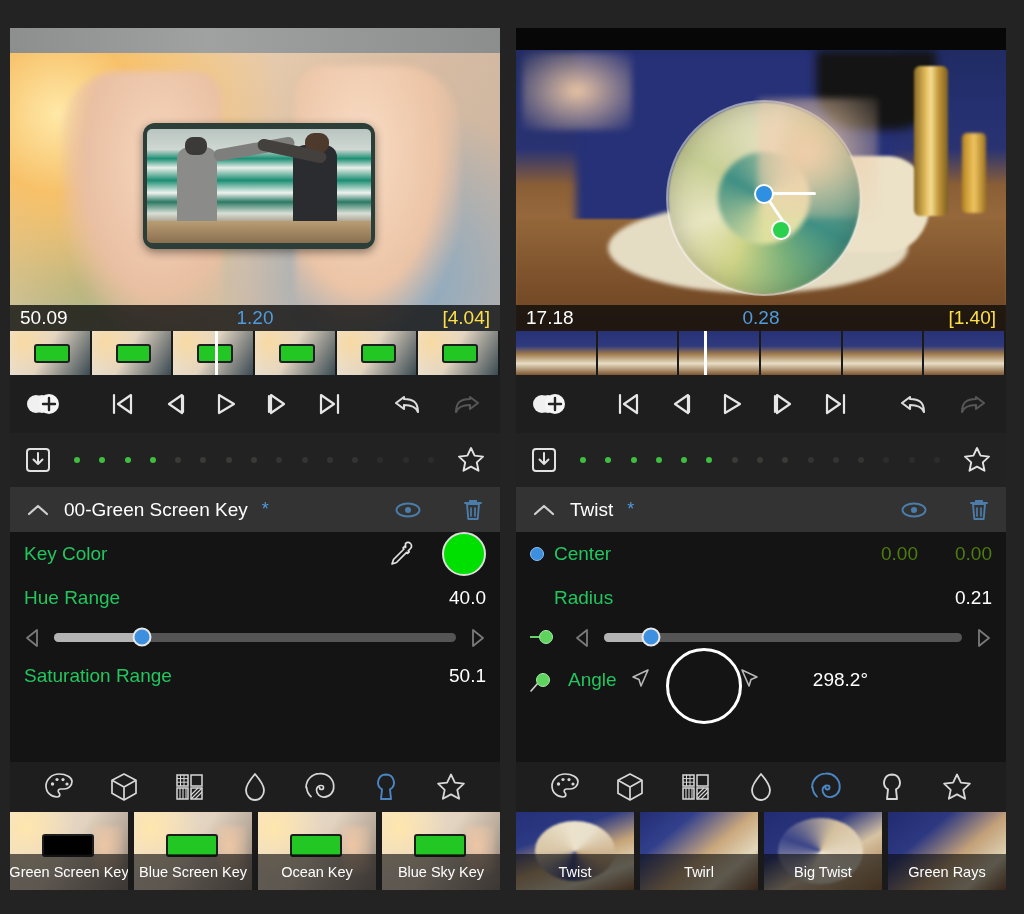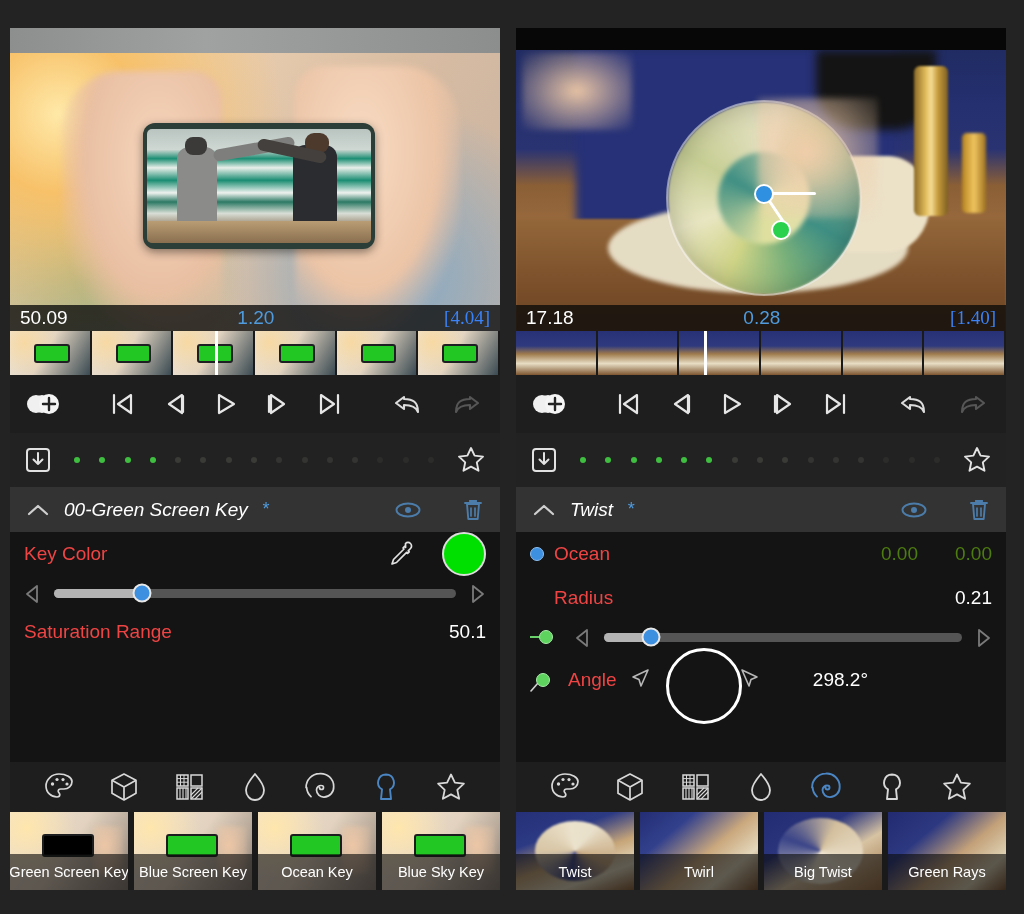"[4.04]" .tc-right { color: #3b82f6 -> #fde047; font-family: Liberation Serif, serif -> none }
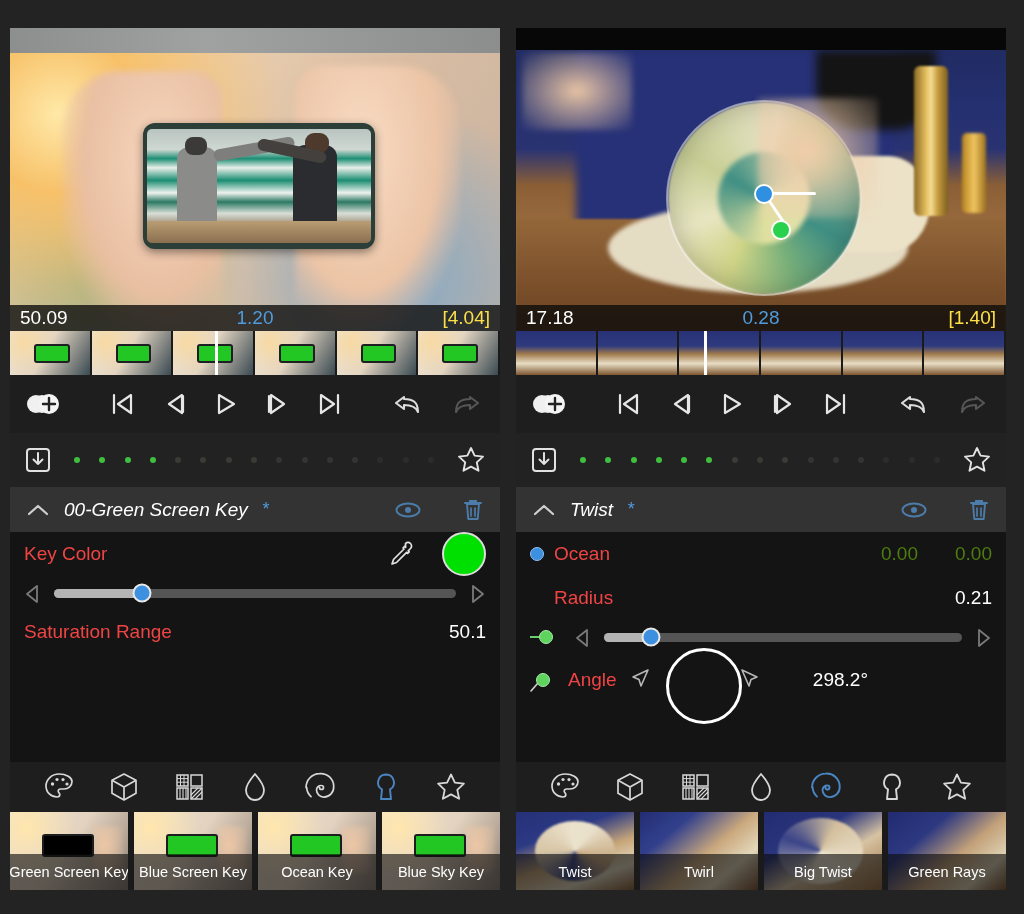"00-Green Screen Key" .sec-head { font-style: italic -> none }
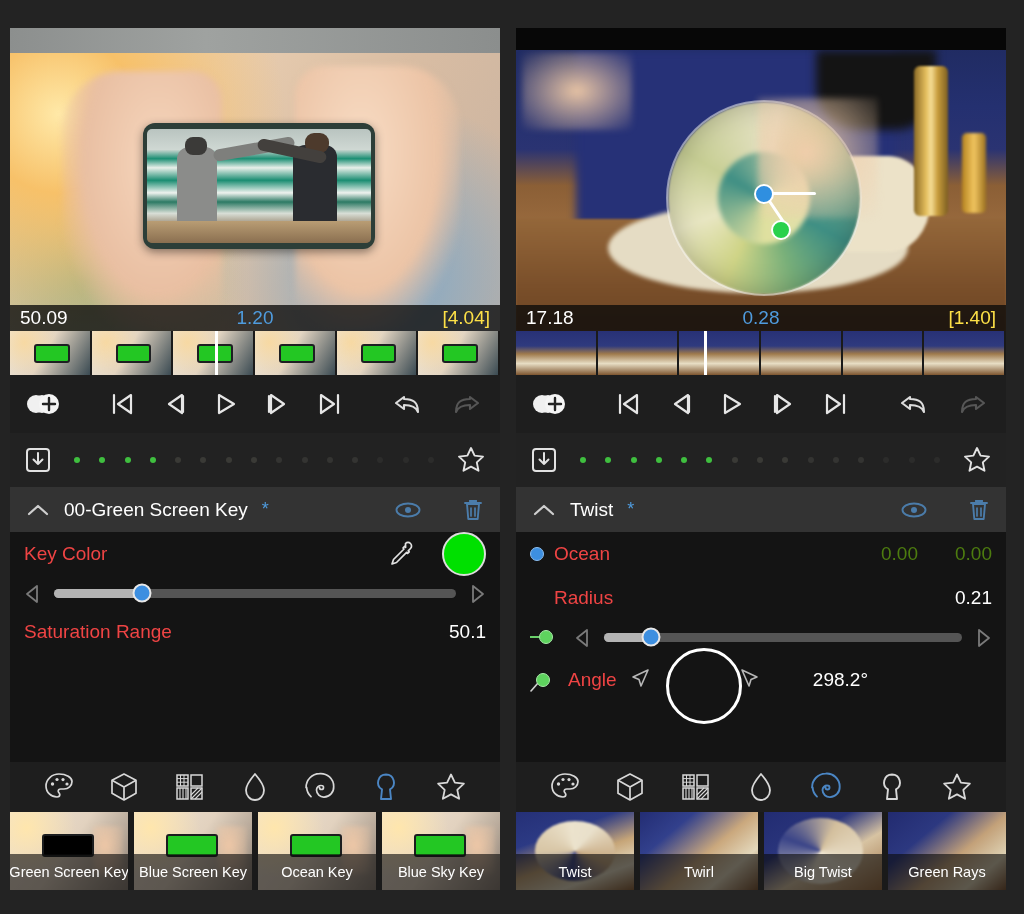"Key Color" .plabel { color: #ef4444 -> #22c55e }
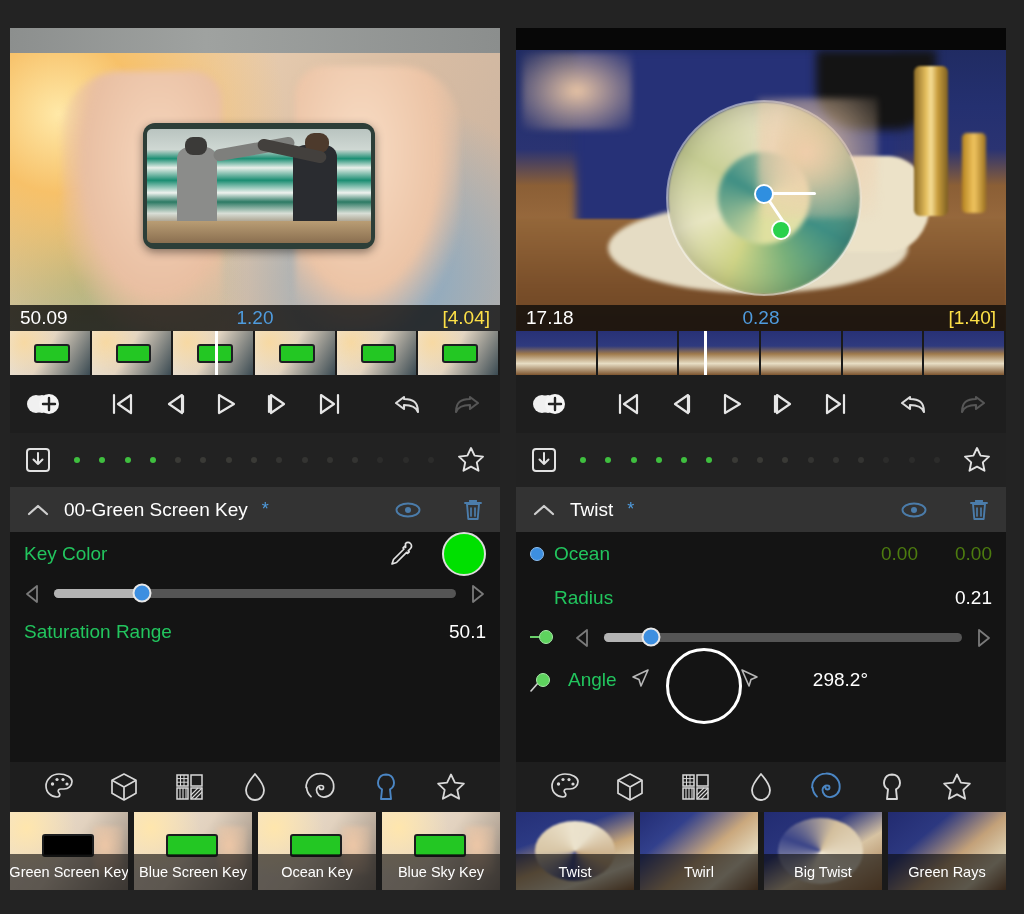"Ocean" span.plabel { text: Ocean -> Center }
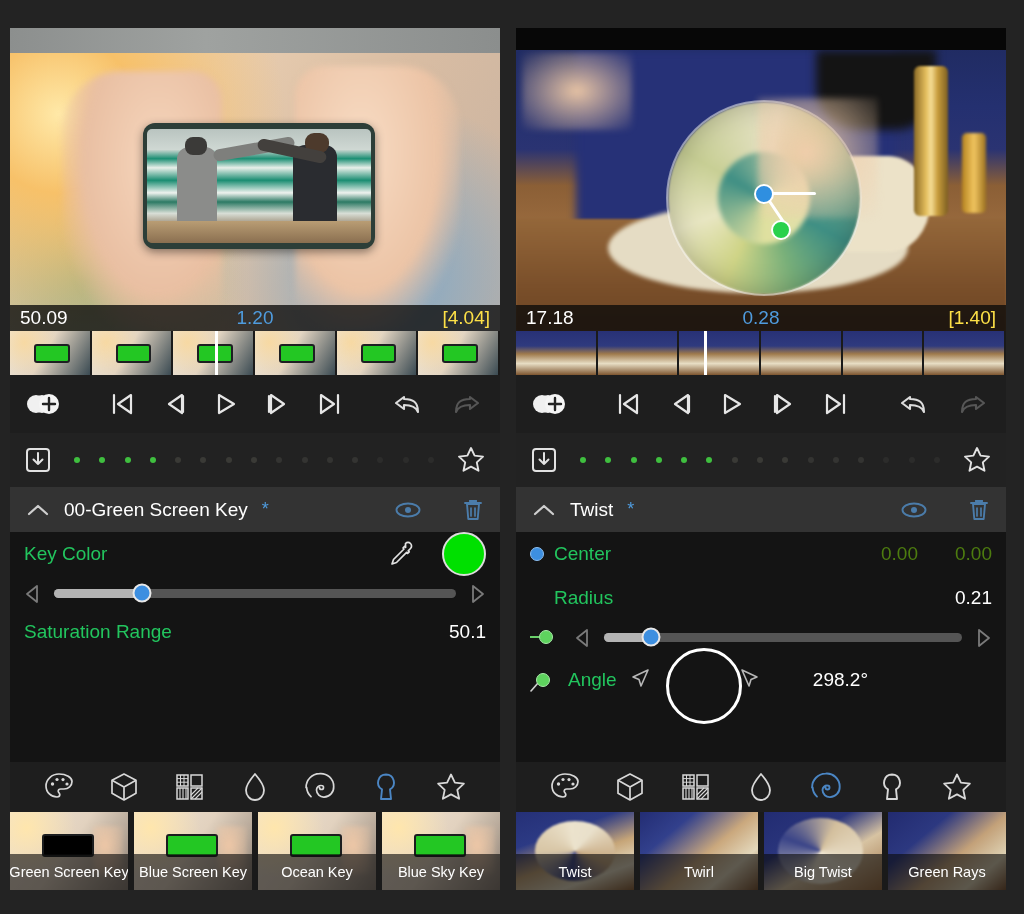"Hue Range" div.prow { html: none -> <div> <span>Hue Range</span> <span></span> <span>40.0</span> </div> }
